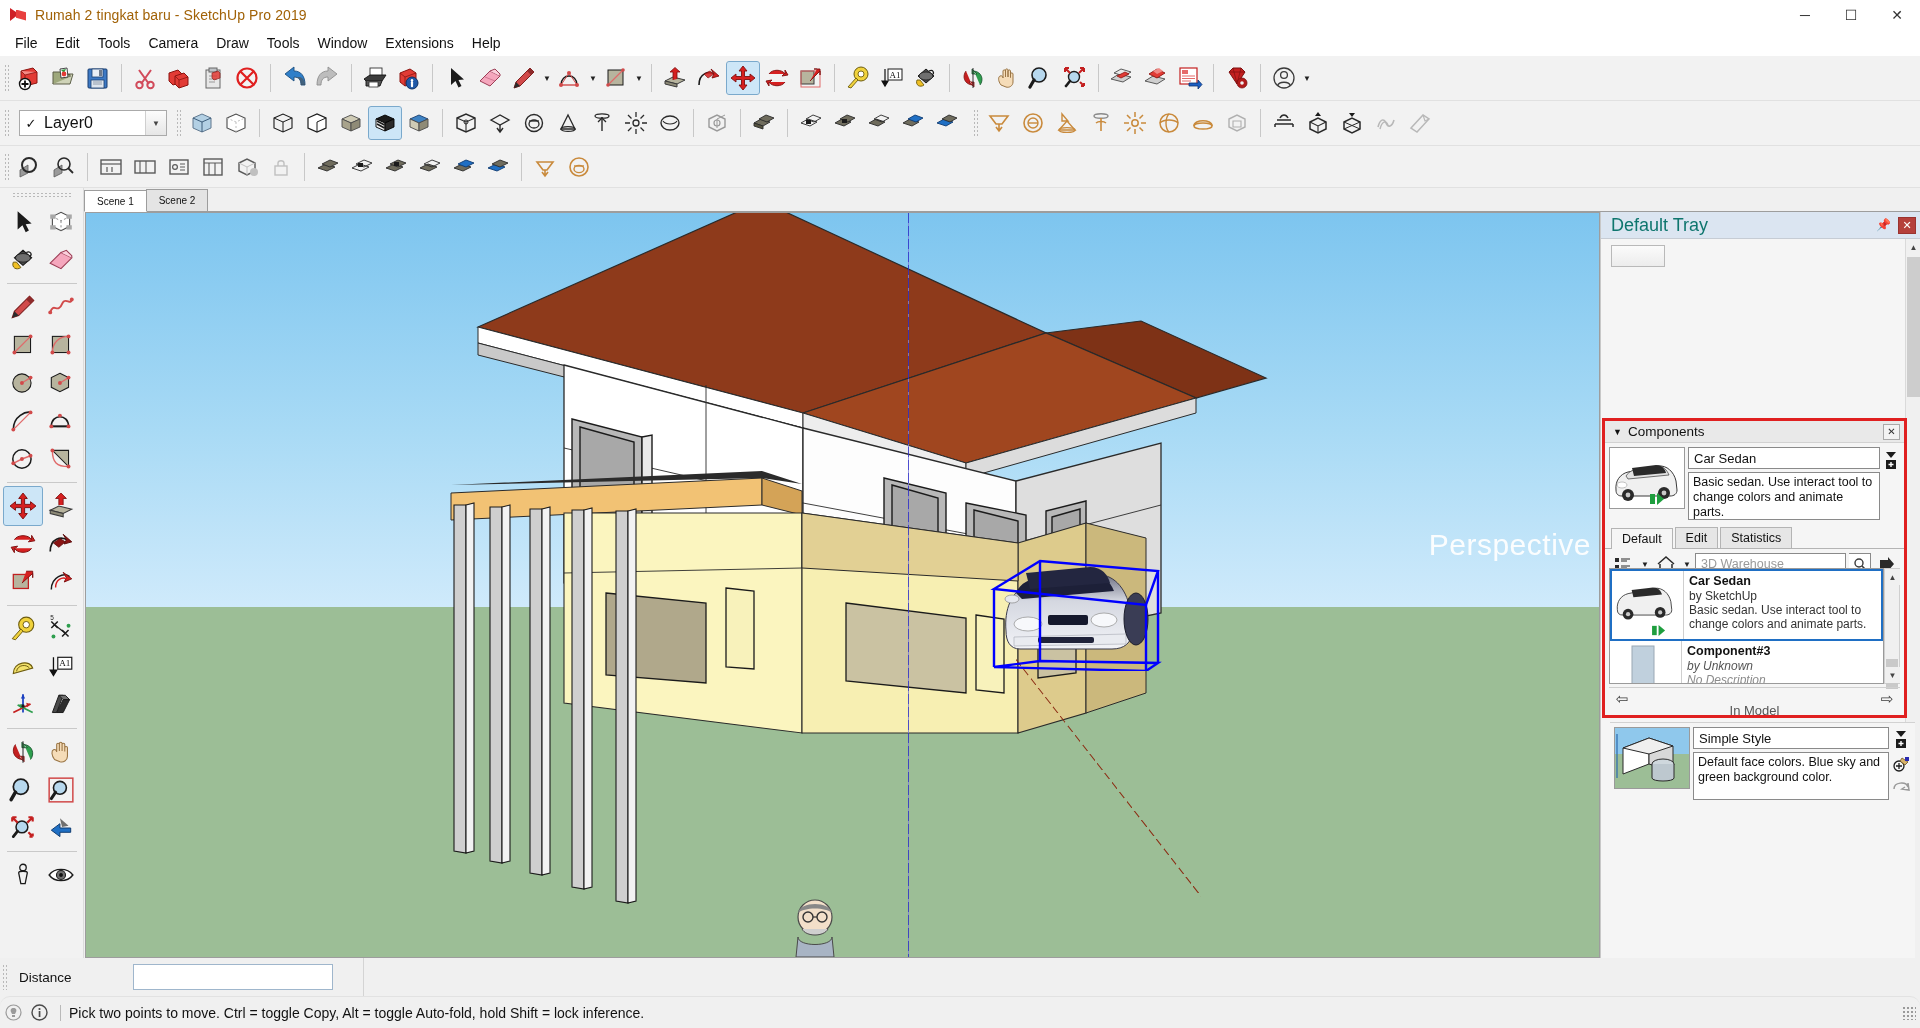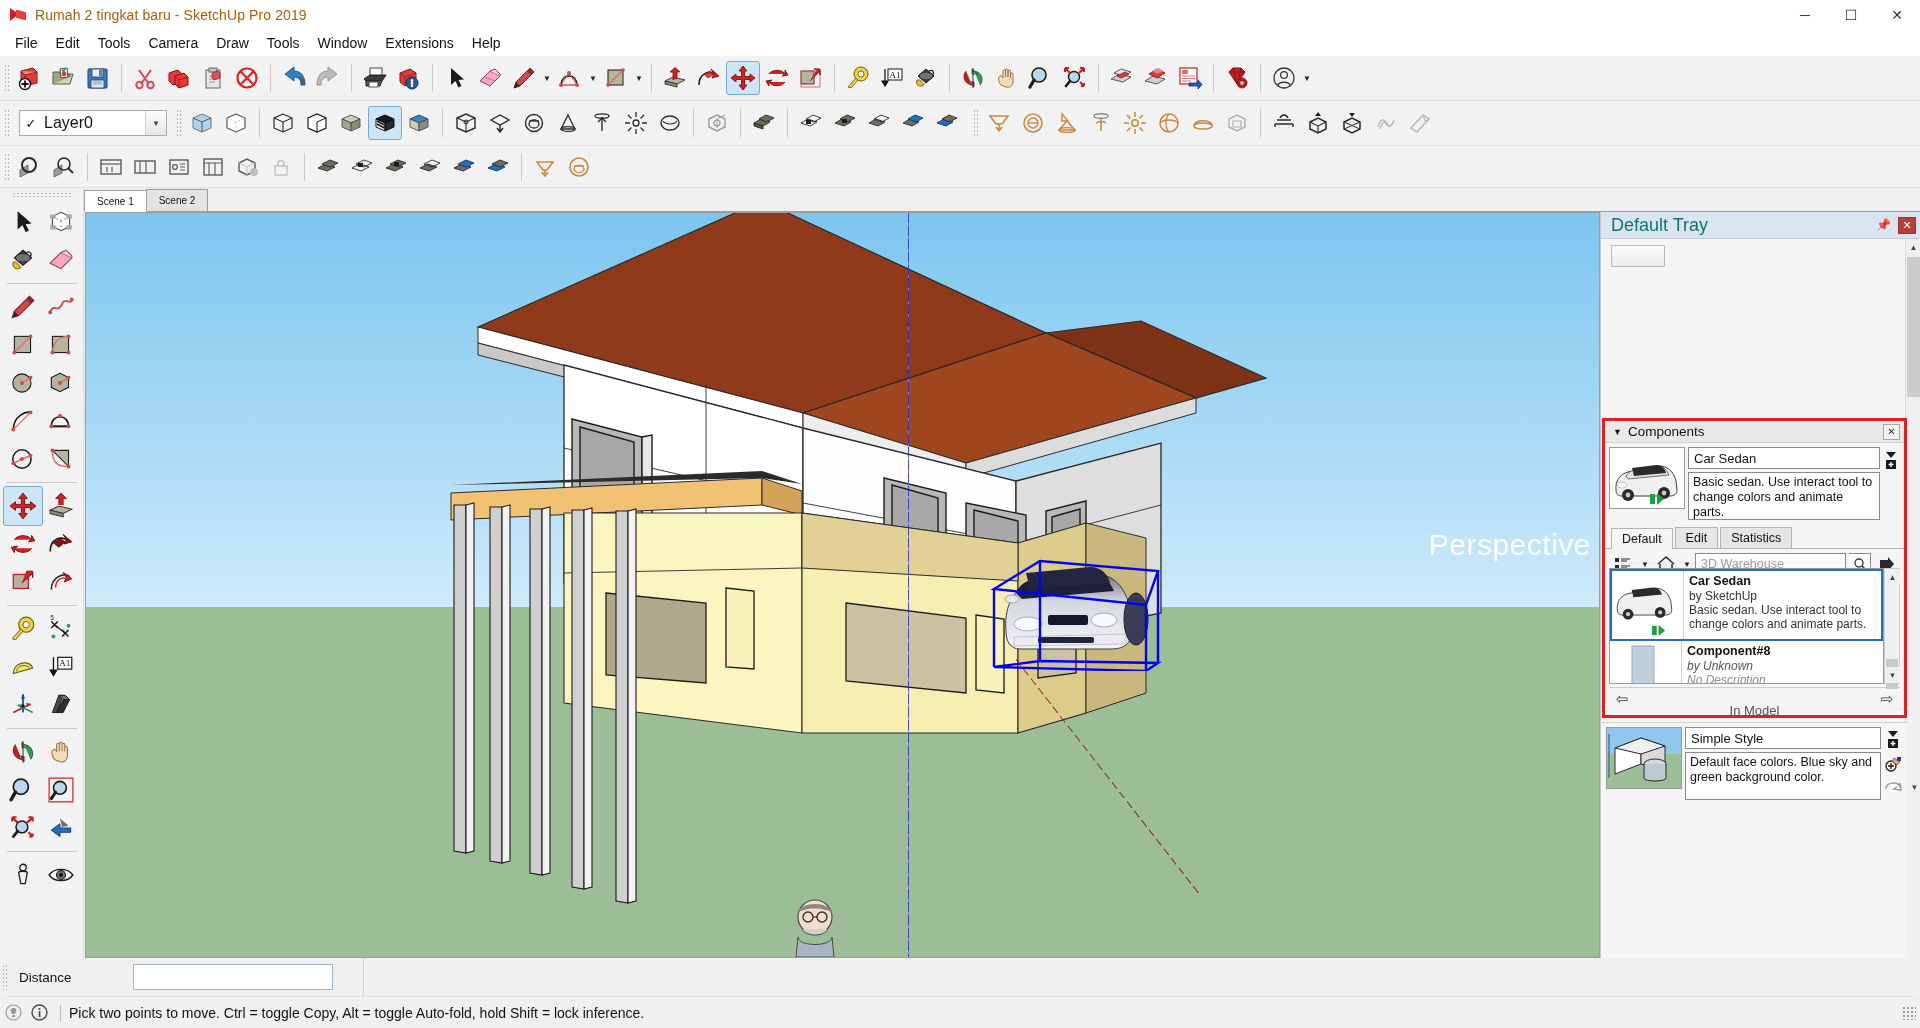"Component#8" div.ci-name { text: 8 -> 3 }
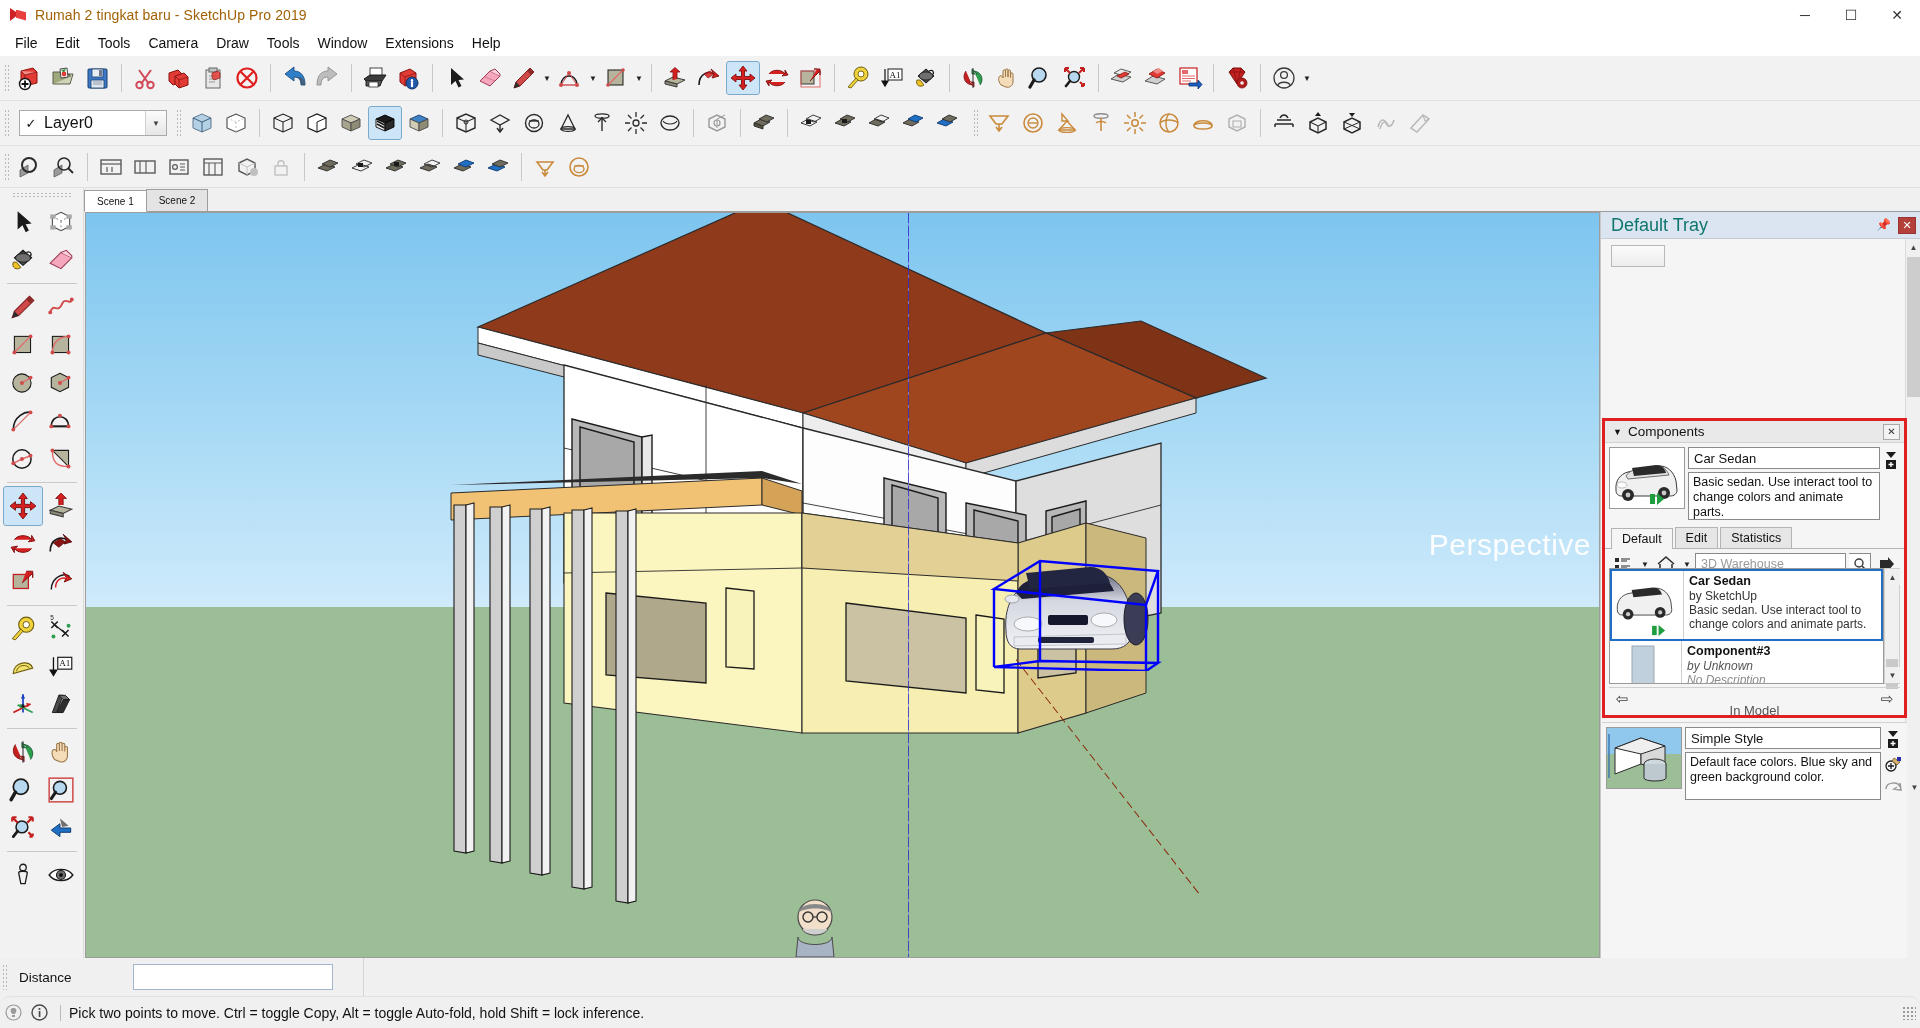"Simple Style" .styles-wrap { left: 1px -> 9px }
